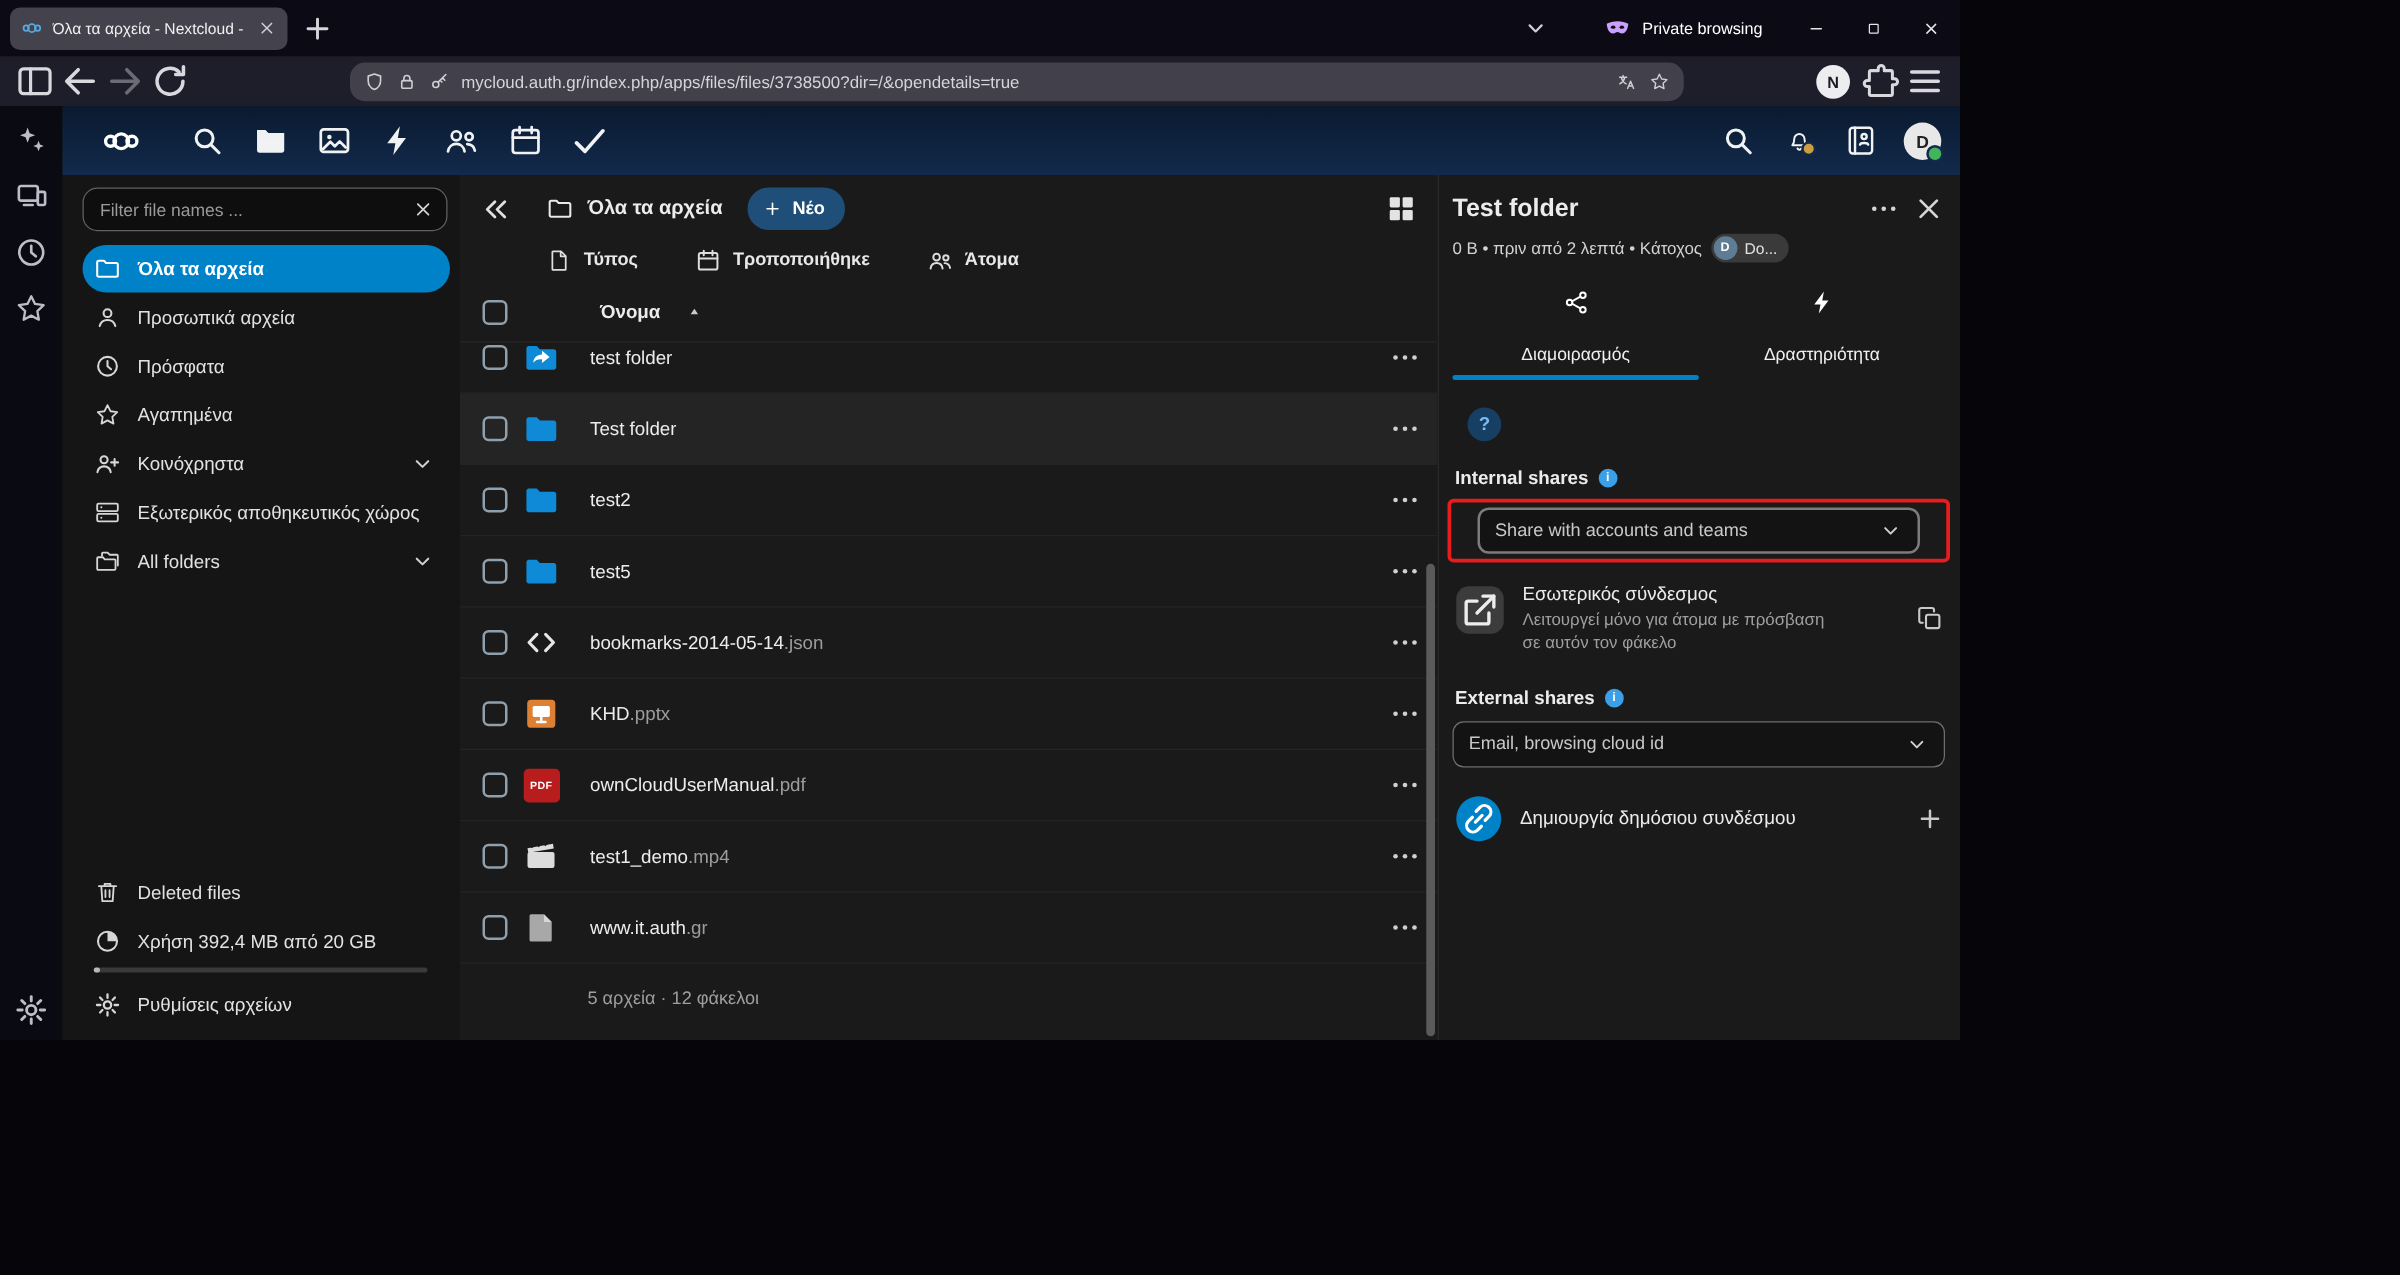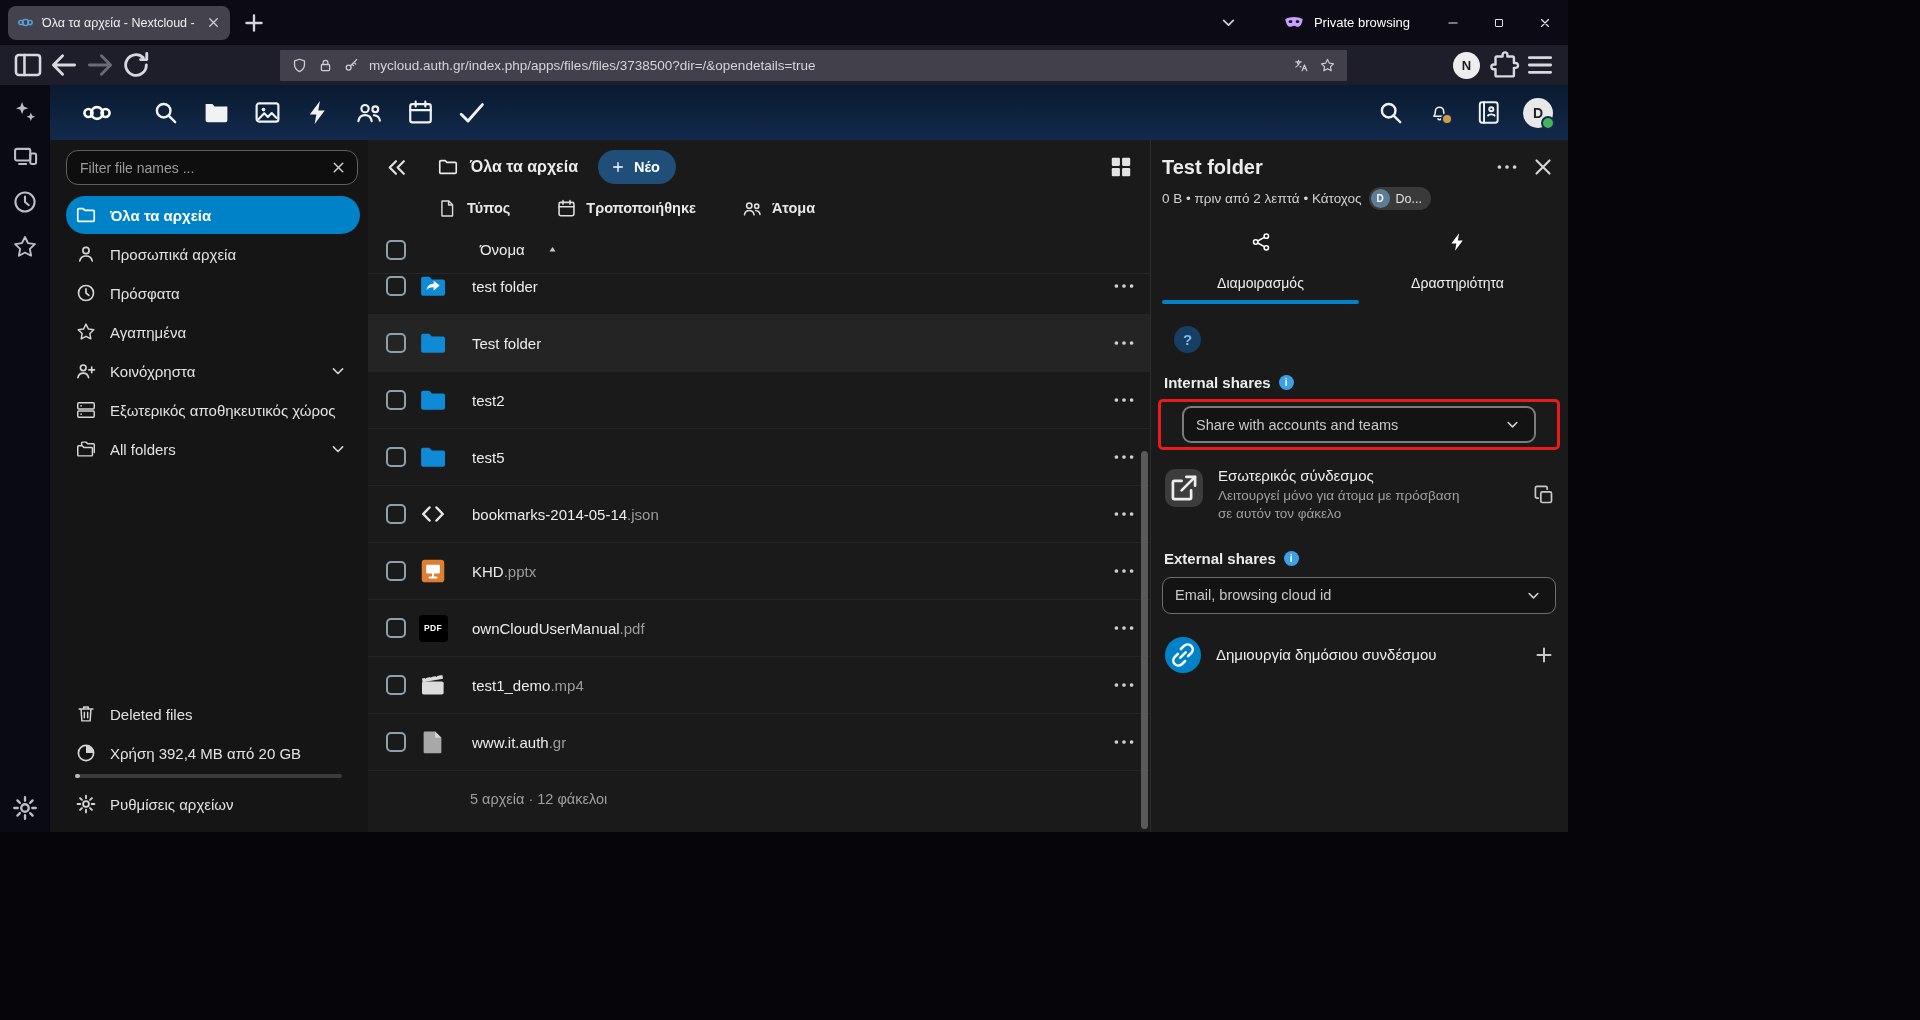"mycloud.auth.gr/index.php/apps/files/fil" .urlbar { border-radius: 1px -> 12px }
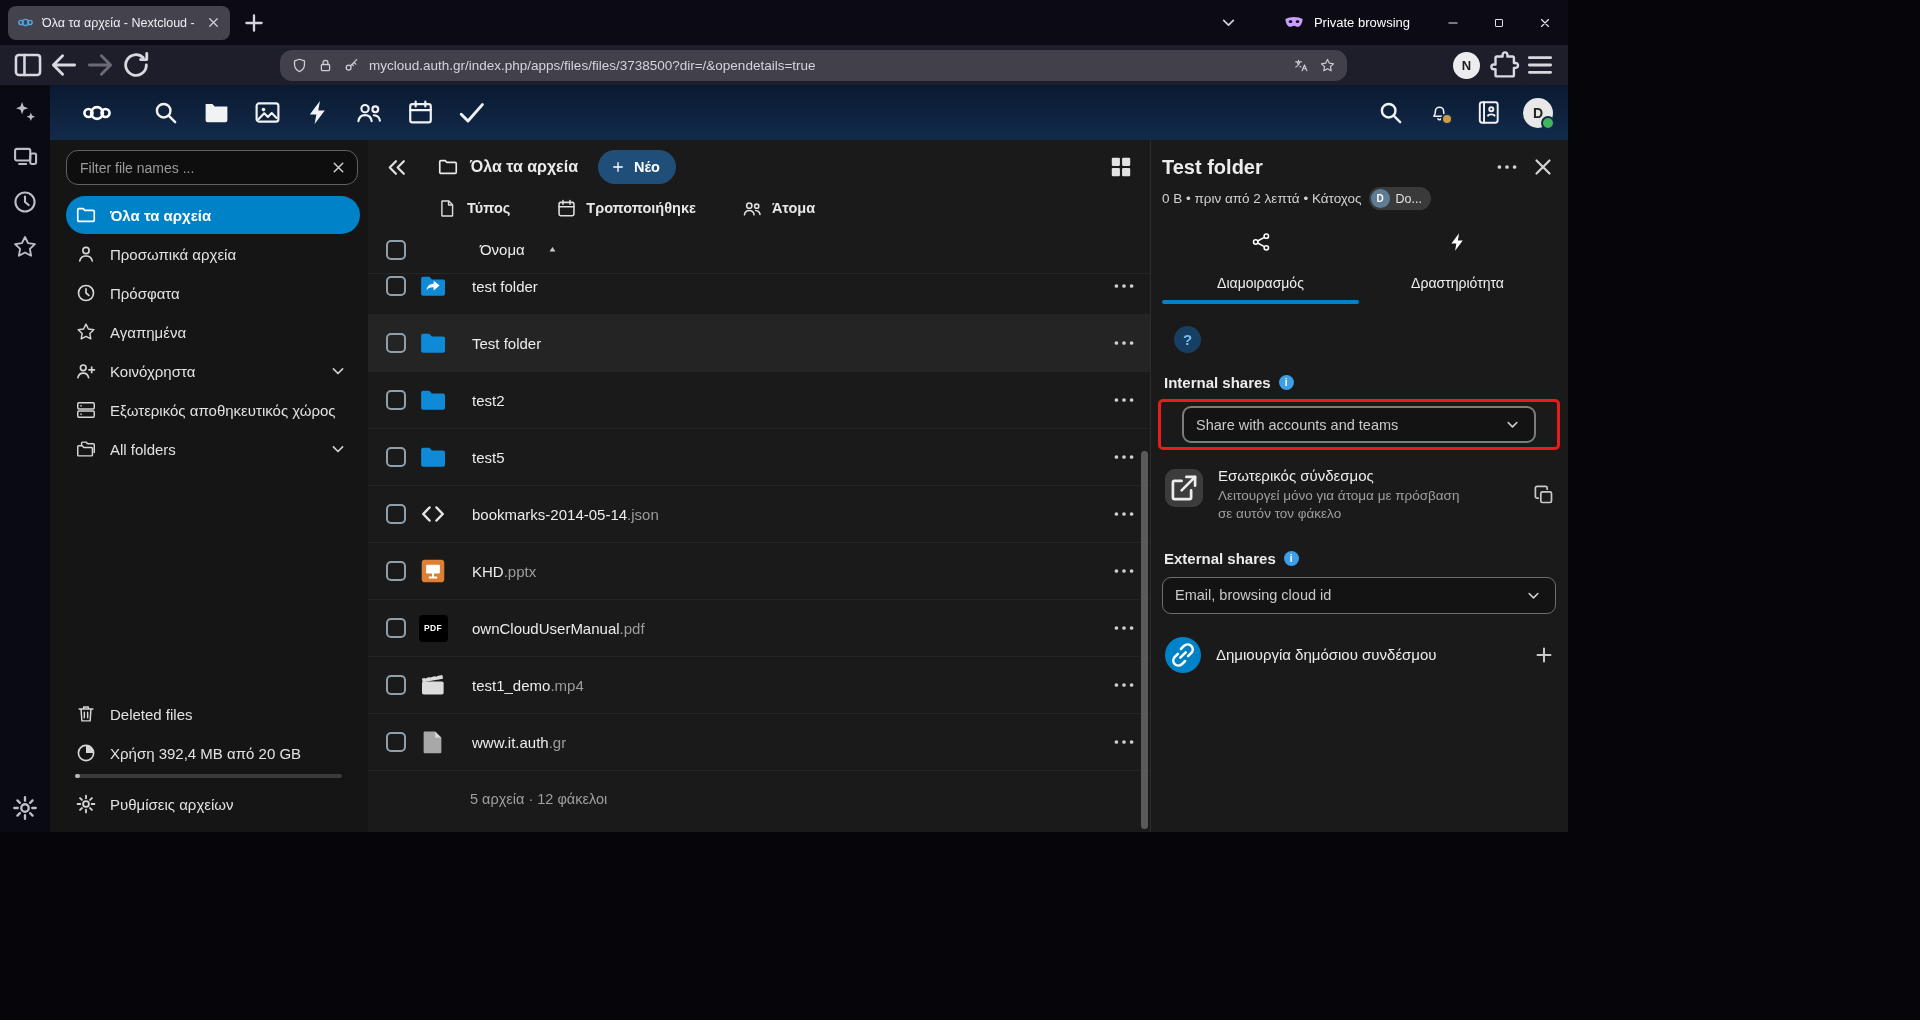"Όνομα" .col-name { font-weight: 400 -> 700 }
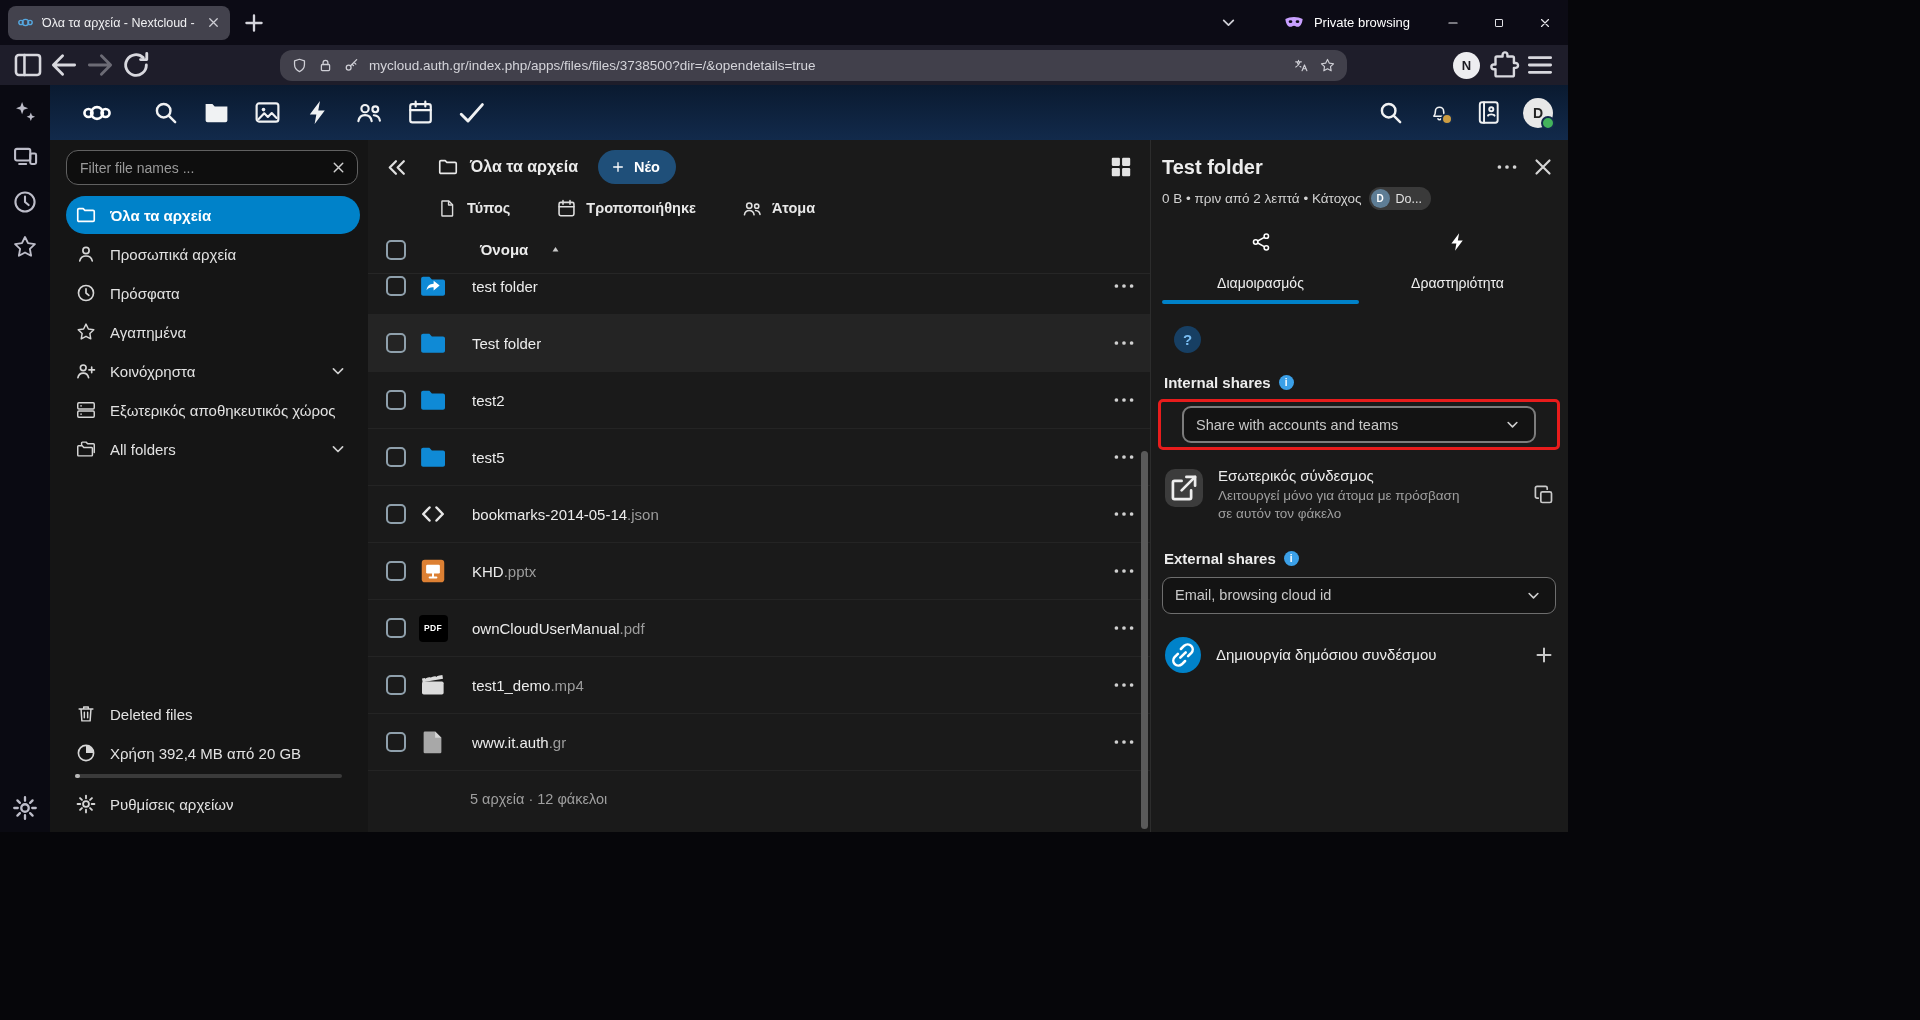"PDF" .pdfbadge { background: #000000 -> #b91c1c }
